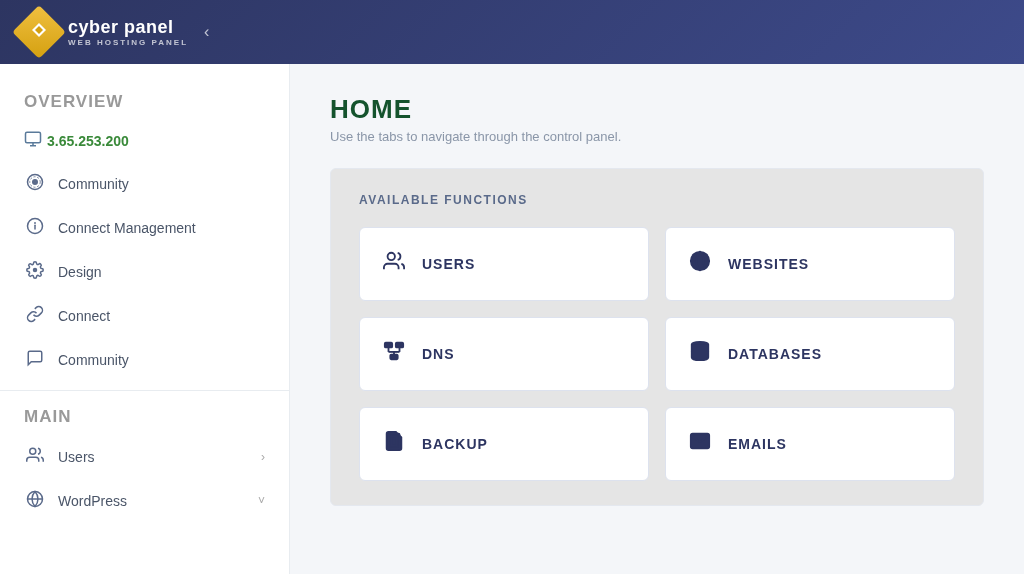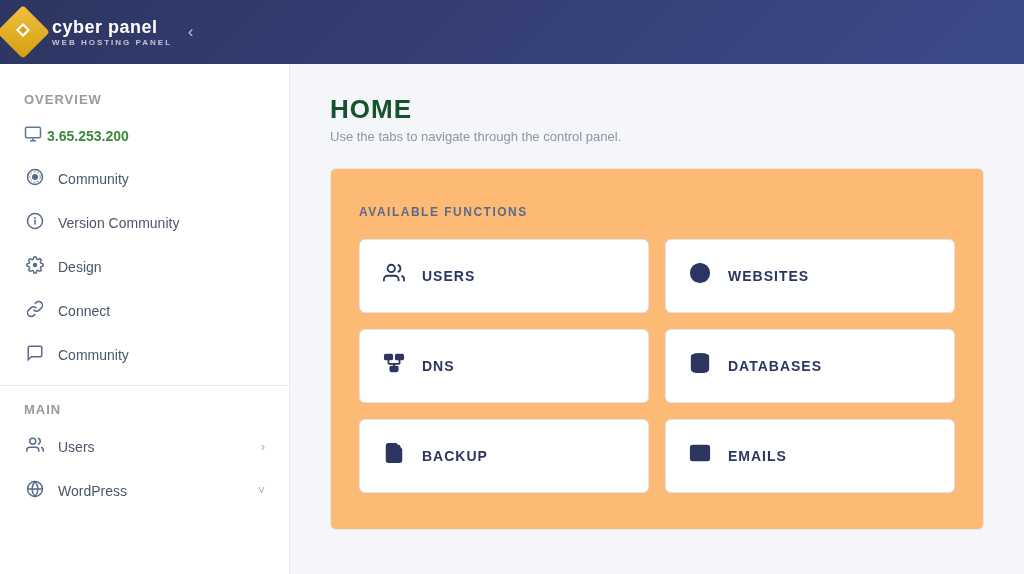"cyber panel" .header { padding: 0 4px -> 0 20px }
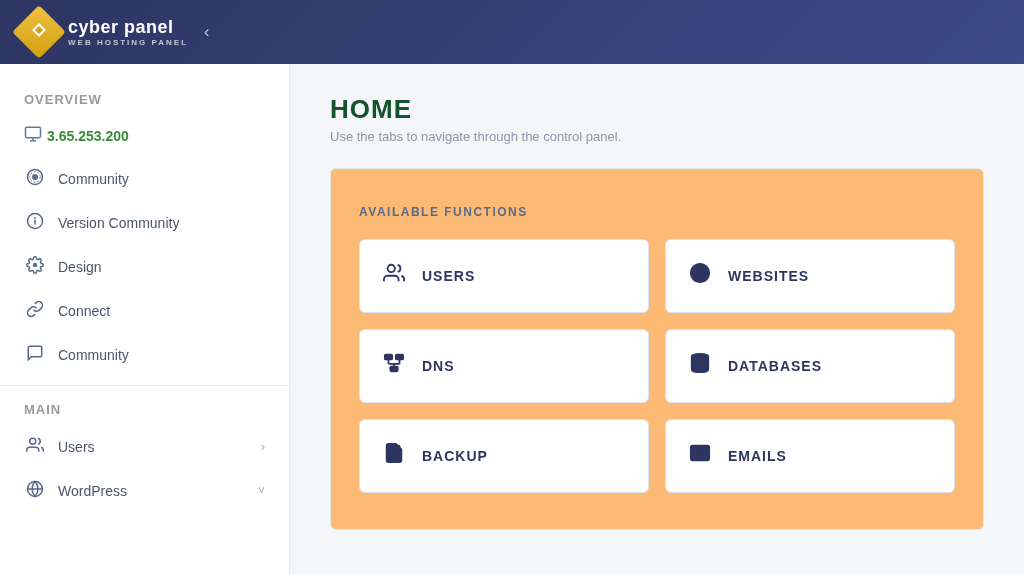"OVERVIEW" .sidebar-section-label { font-size: 13px -> 17px }
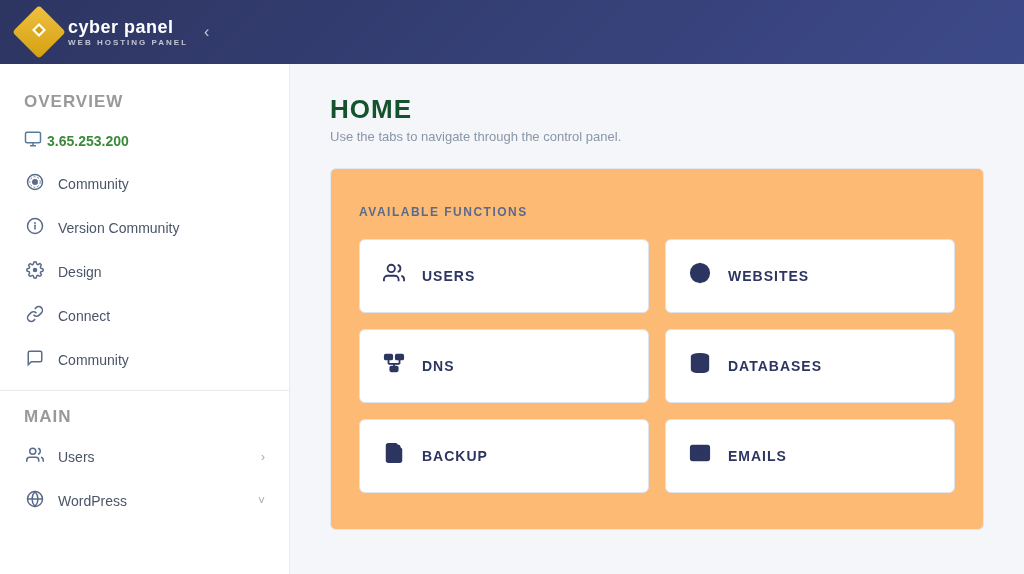"AVAILABLE FUNCTIONS" .card { background: #fdba74 -> #e5e5e5; padding: 36px 28px -> 24px 28px }
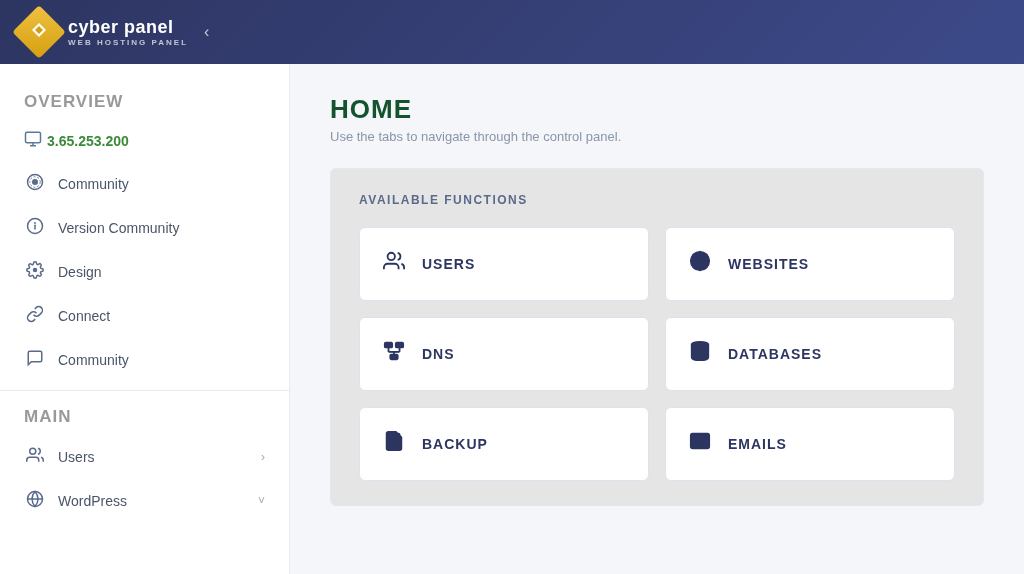"Version Community" span.item-label { text: Version Community -> Connect Management }
